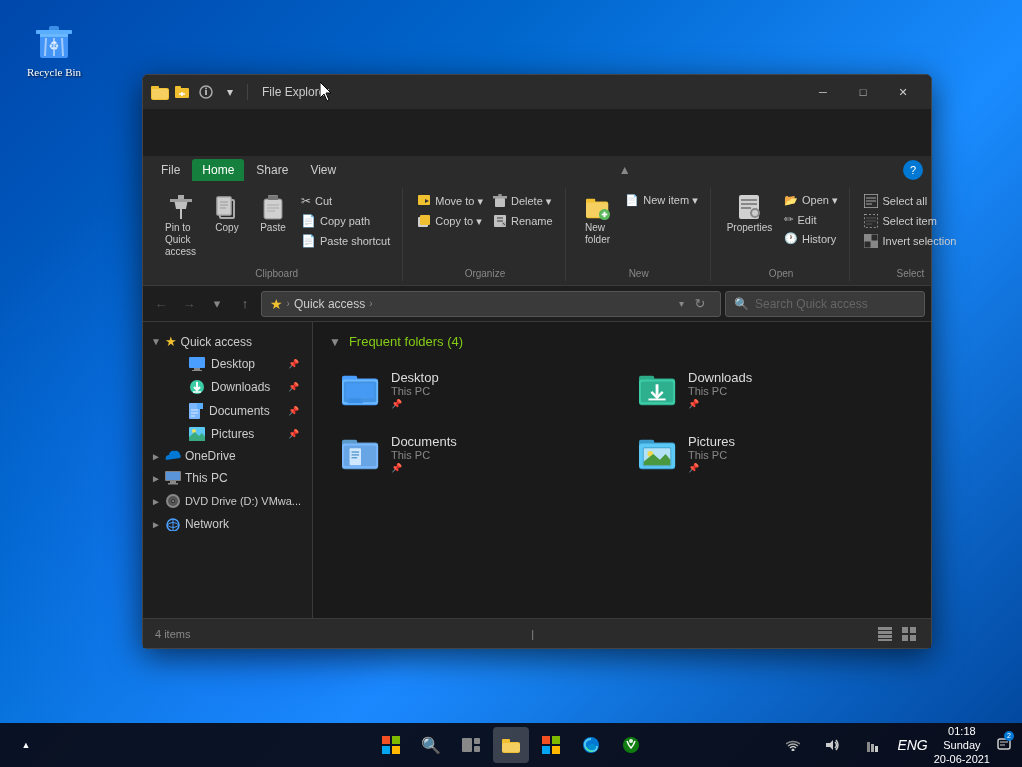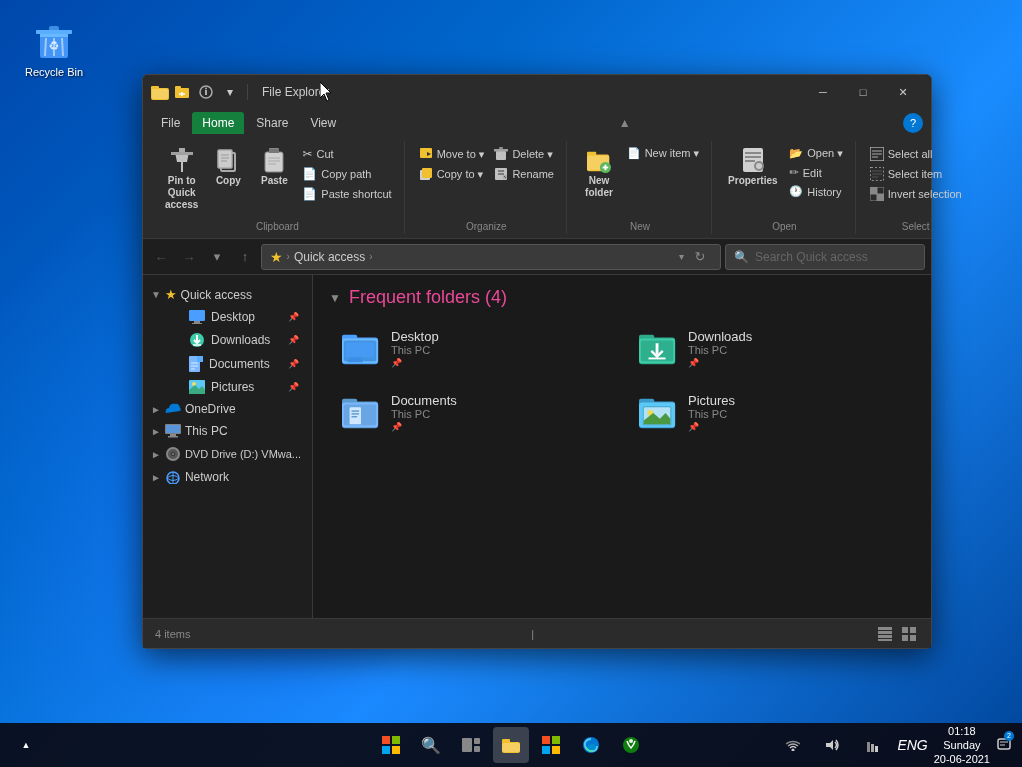"Recycle Bin" .desktop-icon .icon-label { font-family: none -> Liberation Serif, serif }
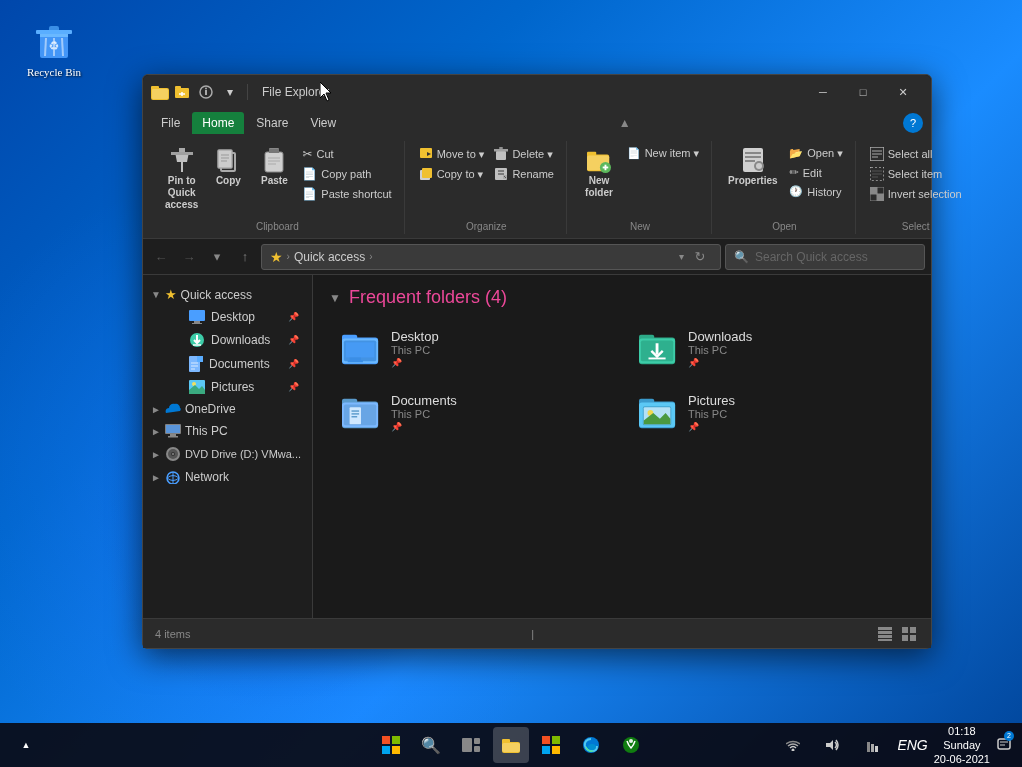"File" .ribbon { margin-top: none -> 47px }
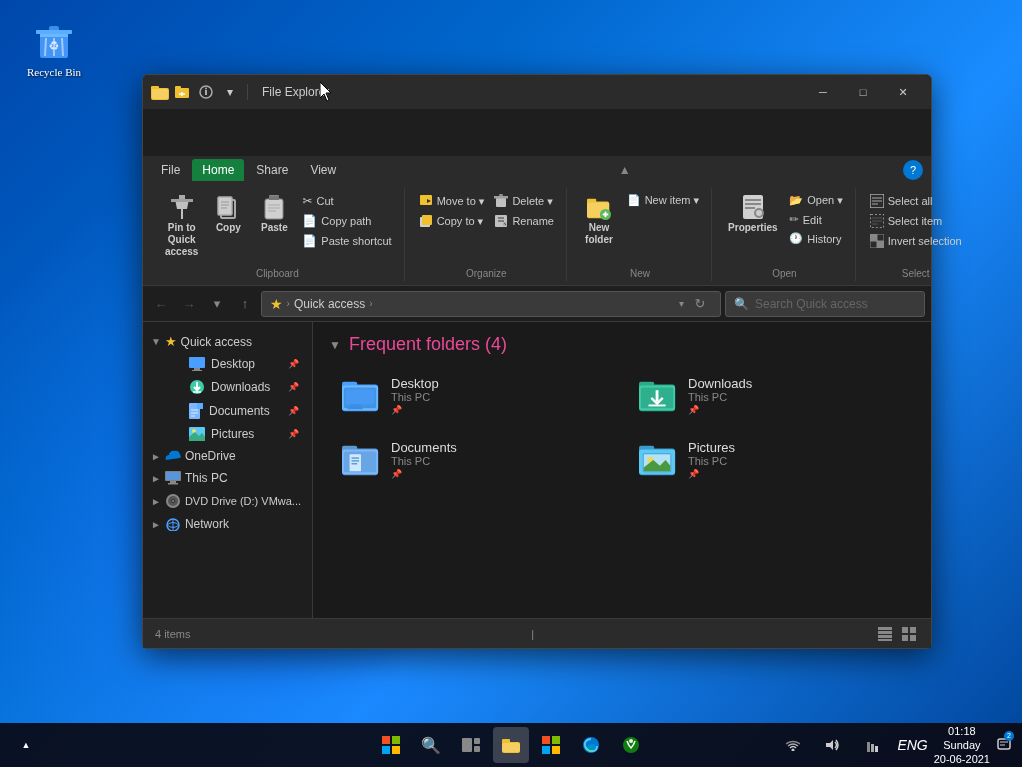"Pin to Quick" .ribbon-btn .label { font-weight: bold -> none; text-align: center -> left }
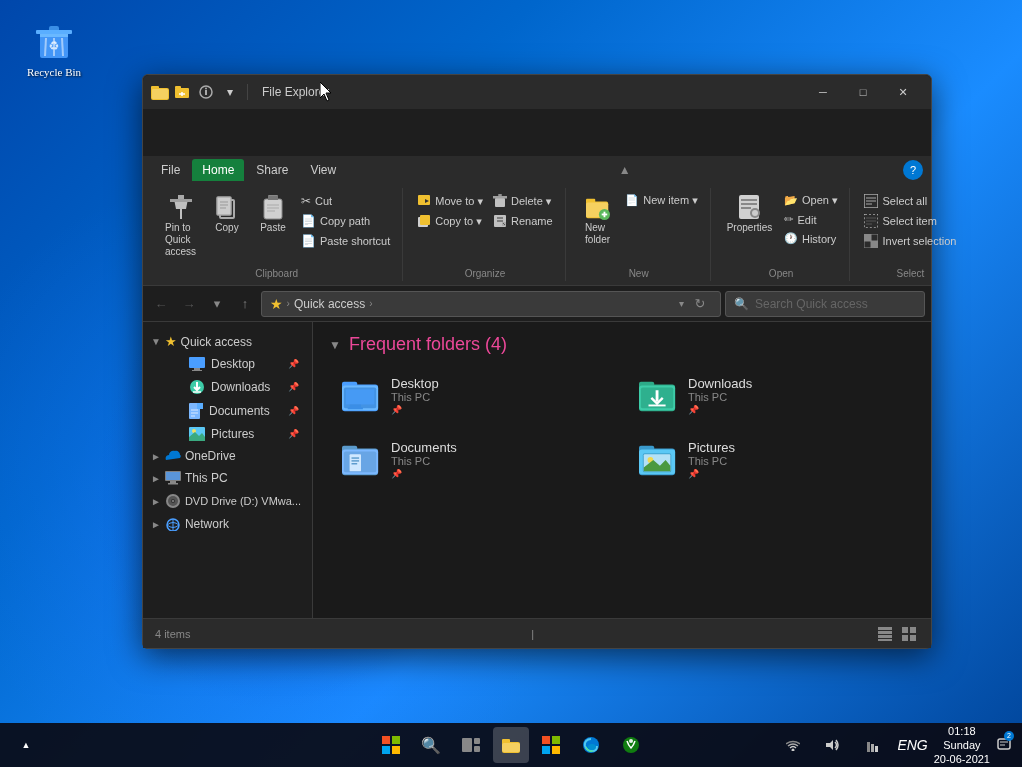"Frequent folders (4)" .section-title { color: #ec4899 -> #84cc16; font-size: 18px -> 13px }
